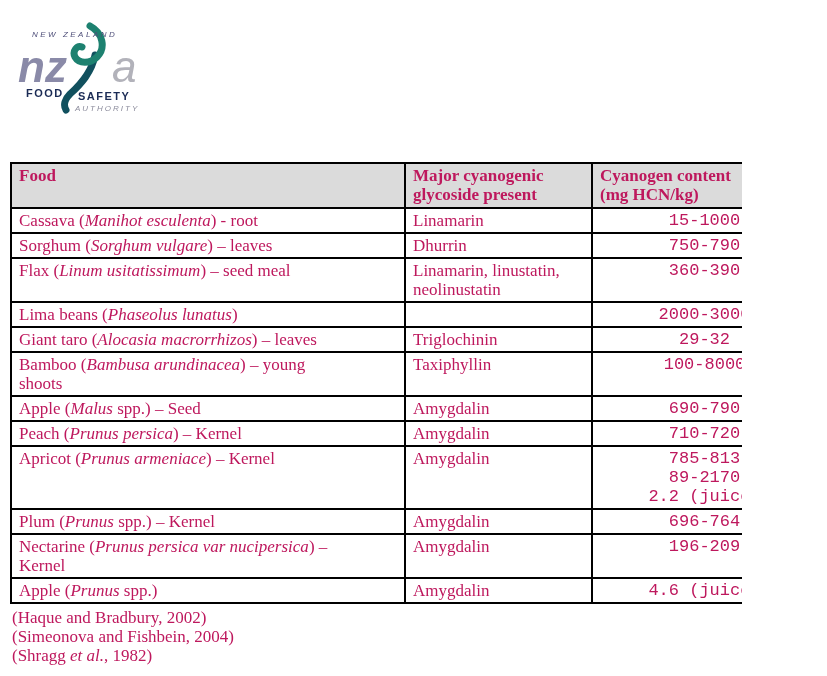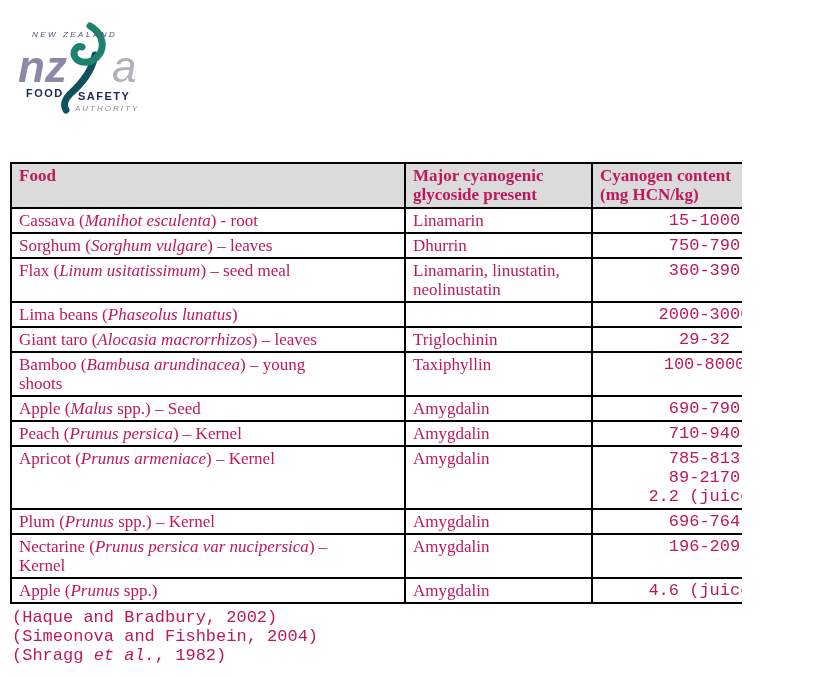"710-940" td.val { text: 710-940 -> 710-720 }
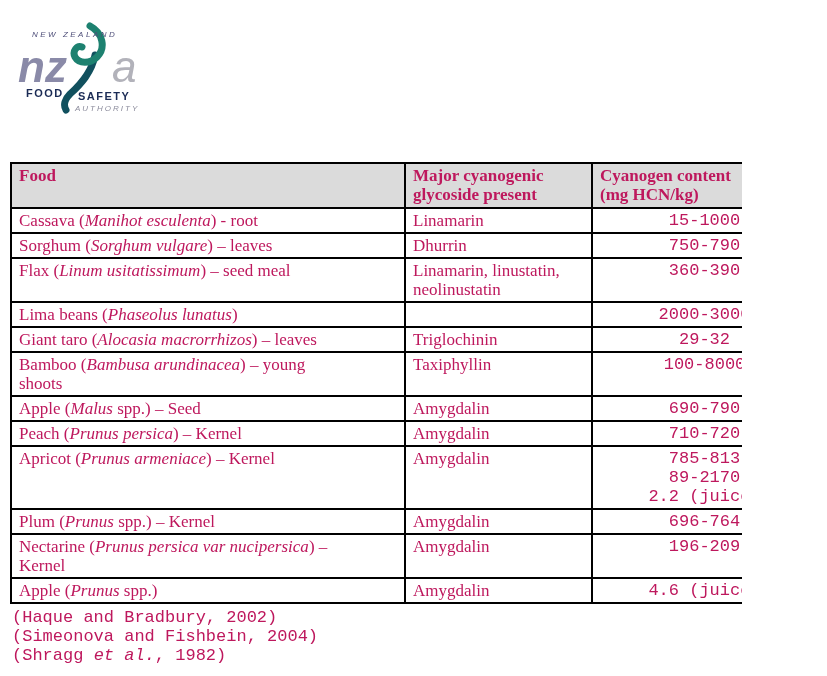"(Haque and Bradbury, 2002)" .citations { font-family: Liberation Mono, monospace -> none }
